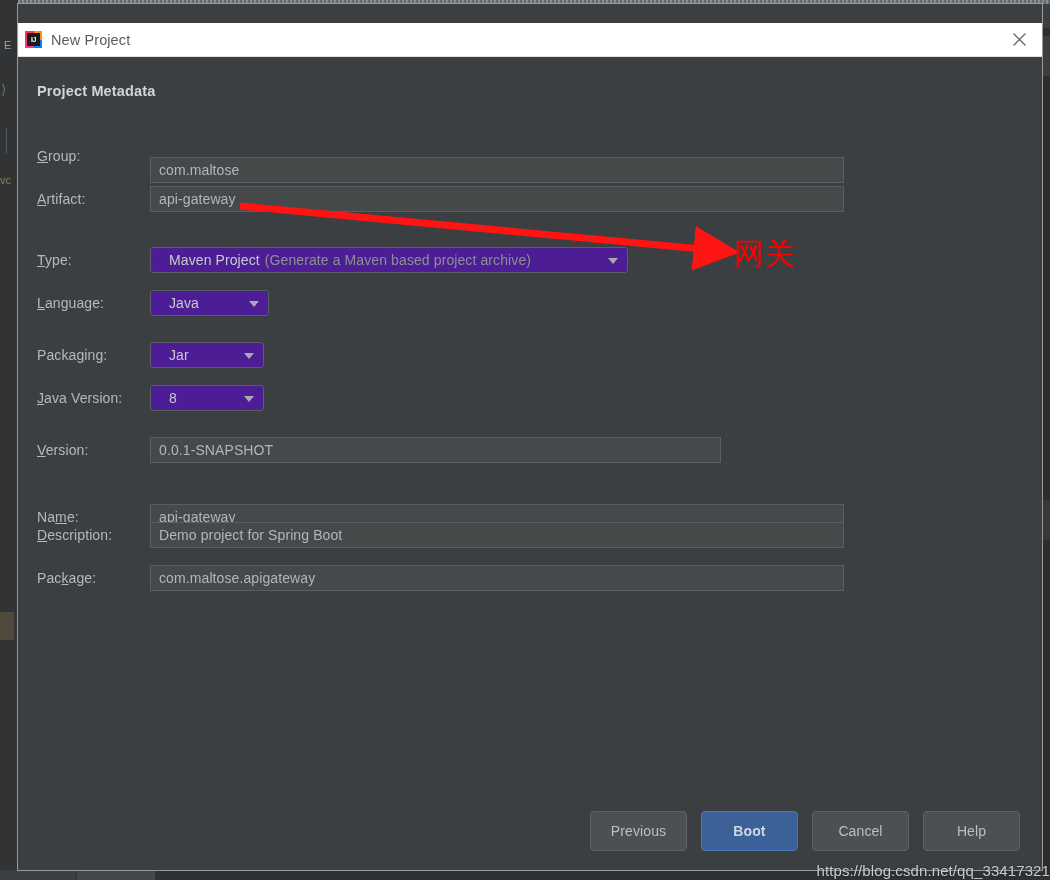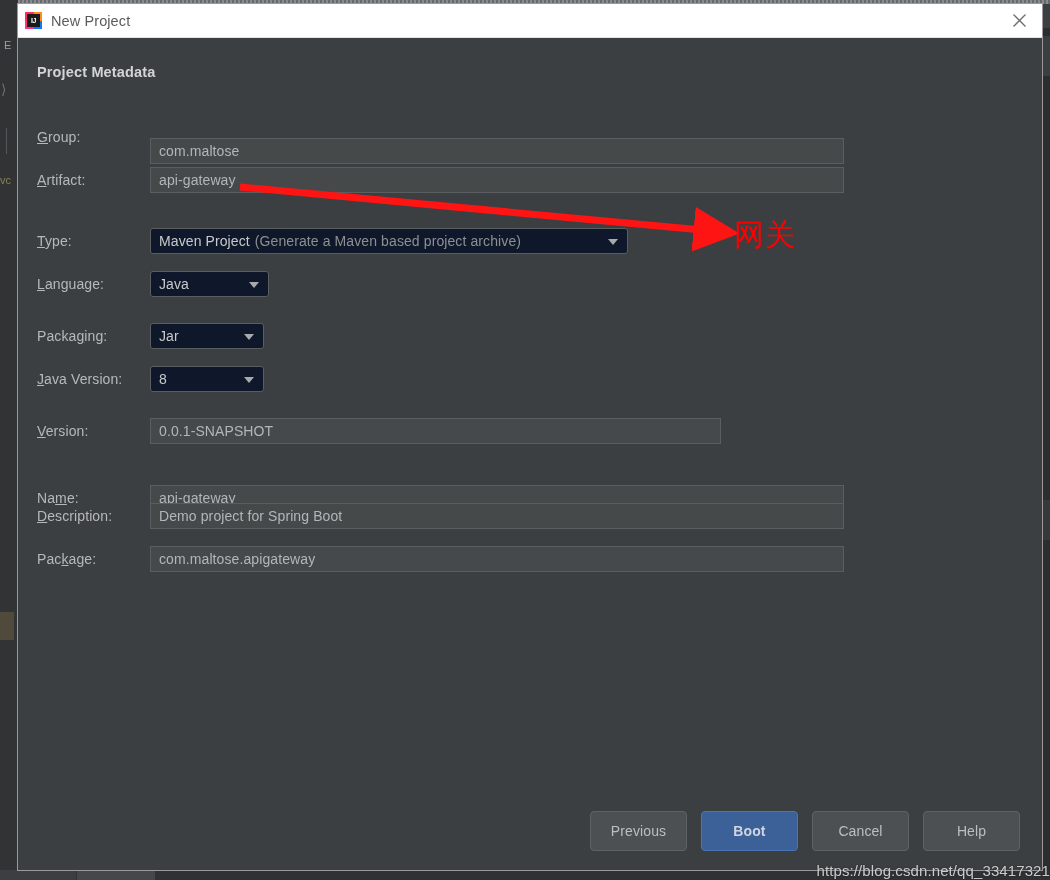"New Project" #title-bar { margin-top: none -> 19px }
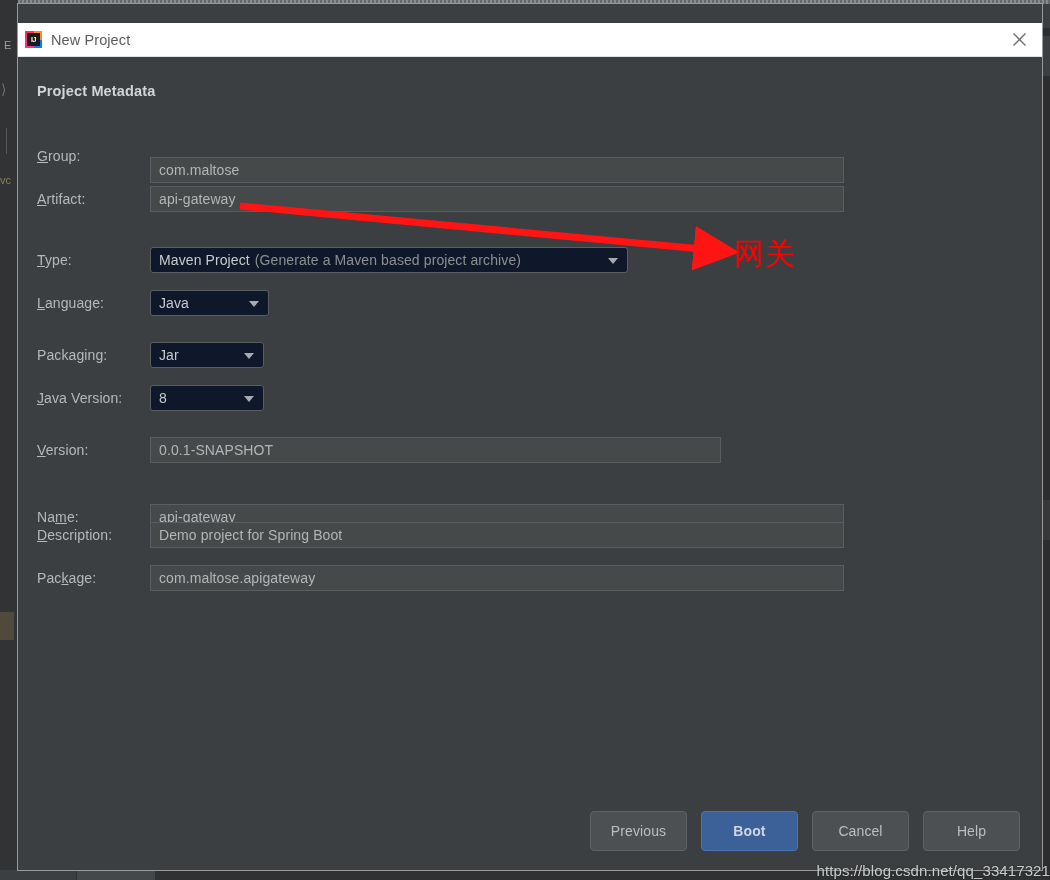"Maven Project" .combo { background: #0f172a -> #4c1d95; padding: 0 8px -> 0 18px }
